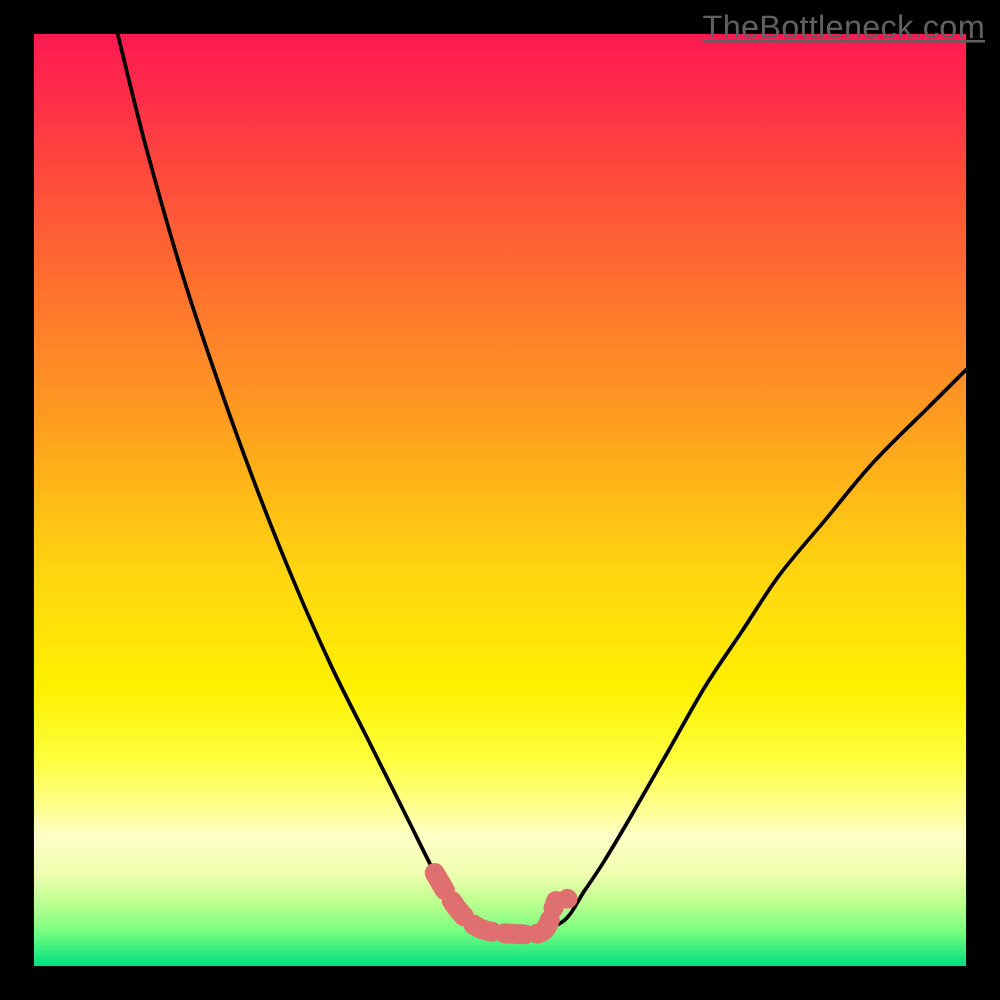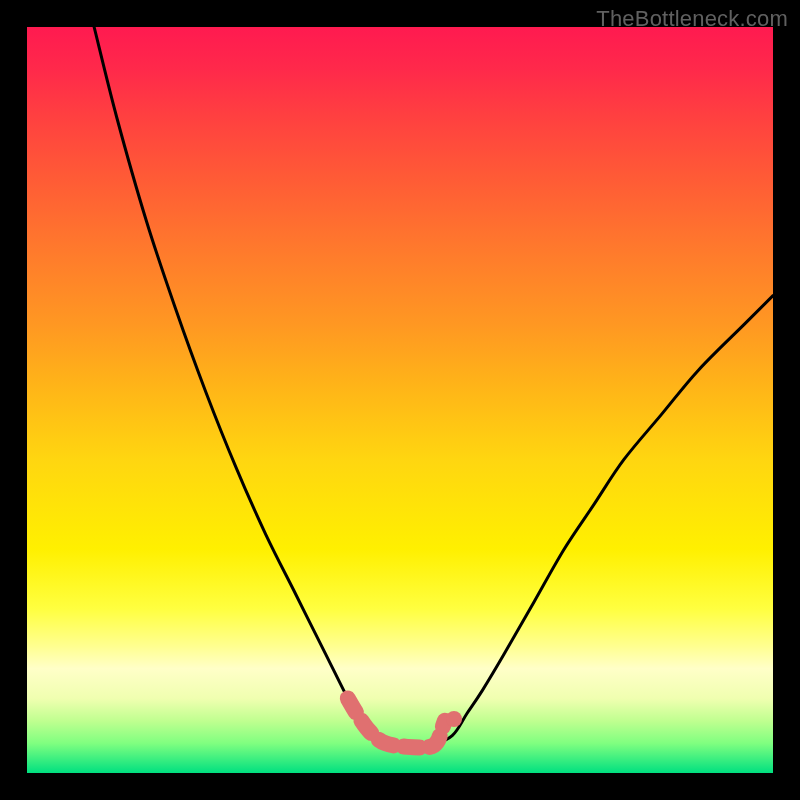"TheBottleneck.com" .watermark { font-size: 22px -> 26px; text-decoration: none -> underline }
